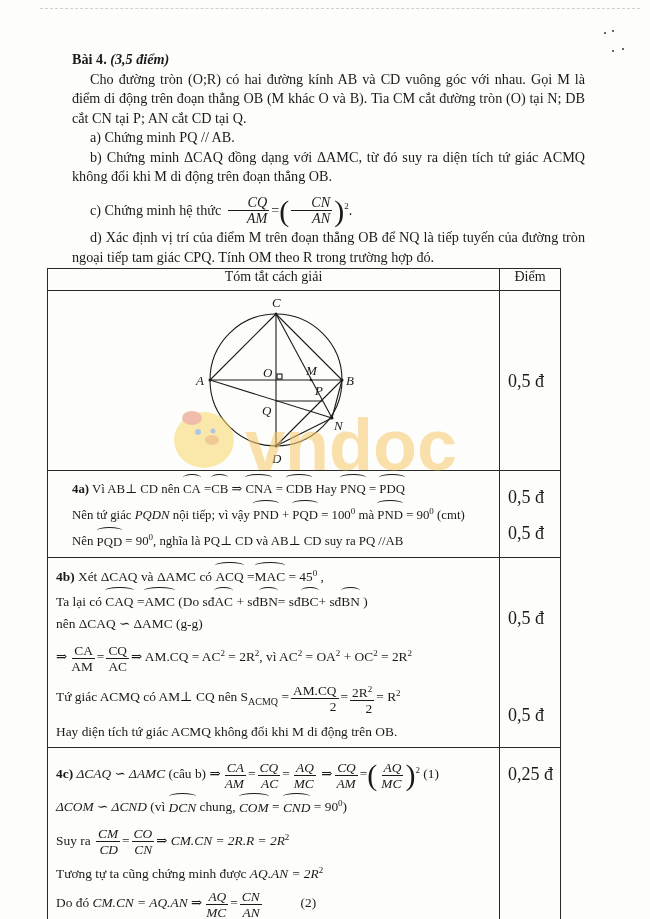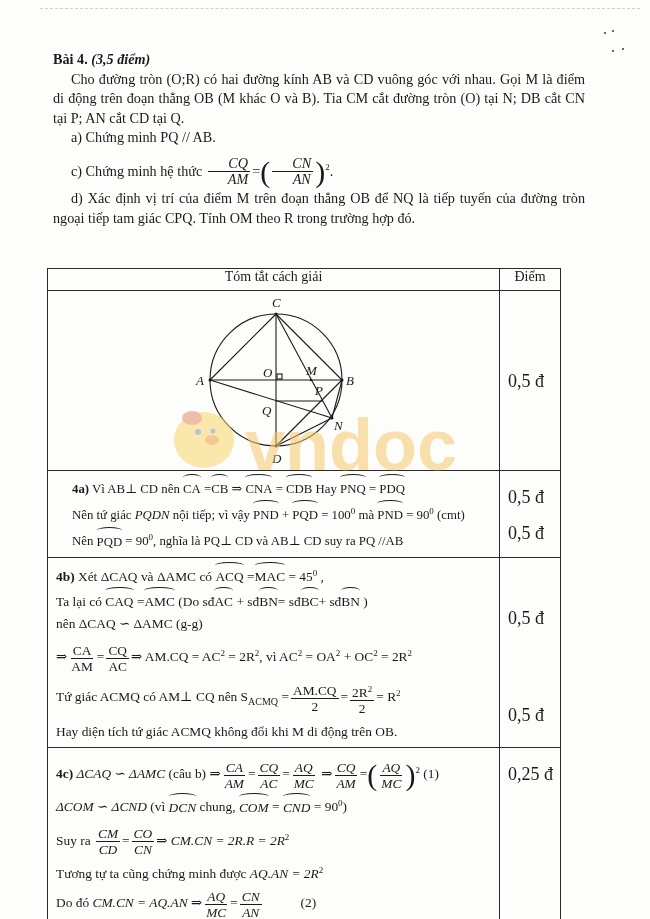"Bài 4. (3,5 điểm)" .problem p { margin-left: none -> 19px }
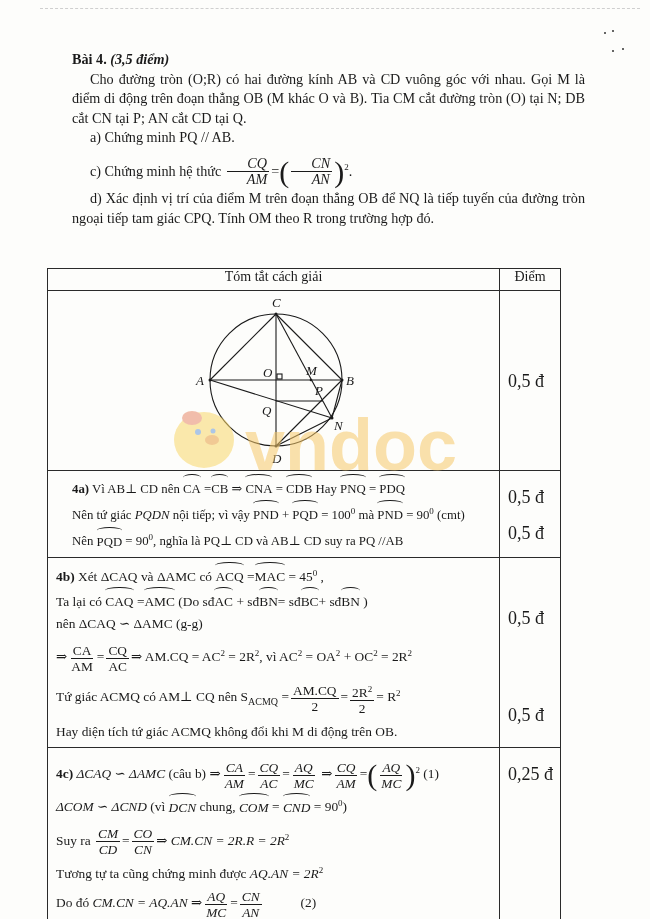"b) Chứng minh ΔCAQ đồng" p.indent { html: none -> <p>b) Chứng minh ΔCAQ đồng dạng với ΔAMC, từ đó suy ra diện tích tứ giác ACMQ không đổi khi M di động trên đoạn thẳng OB.</p> }
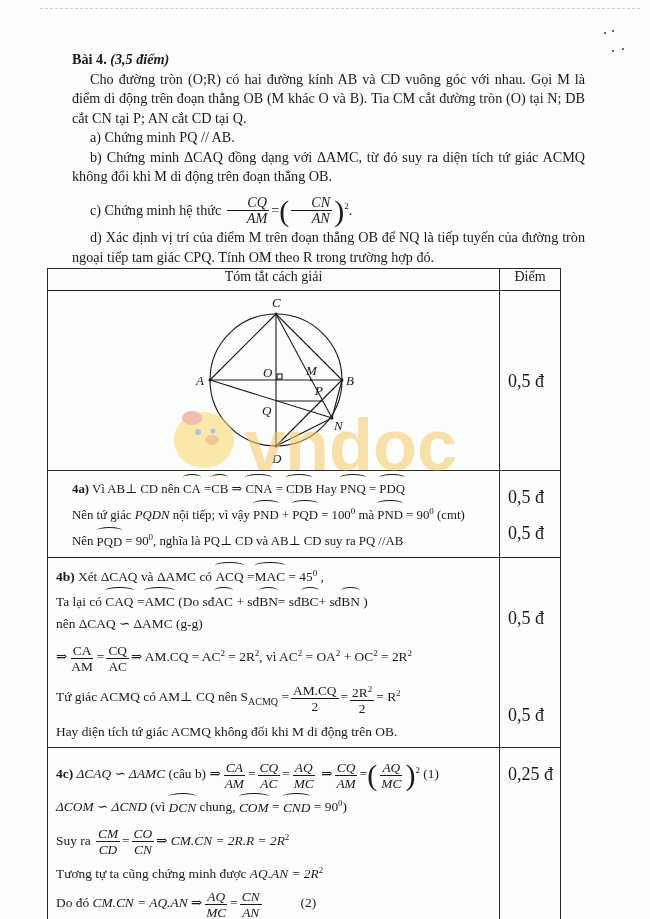"CQ" .frac { align-items: center -> flex-end }
